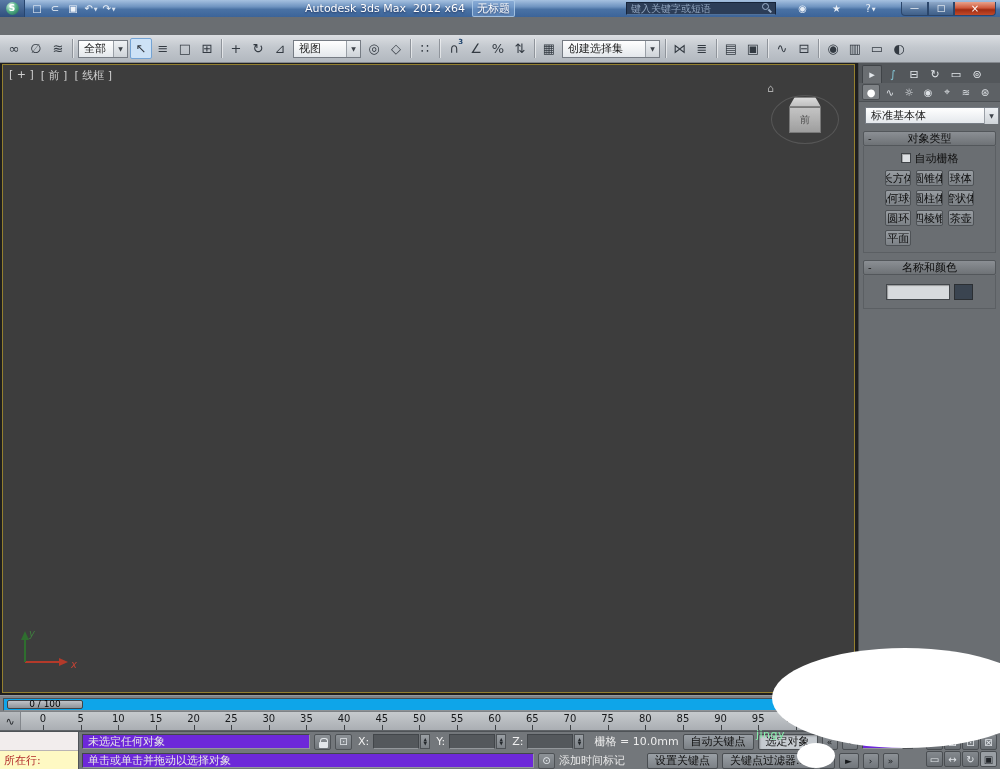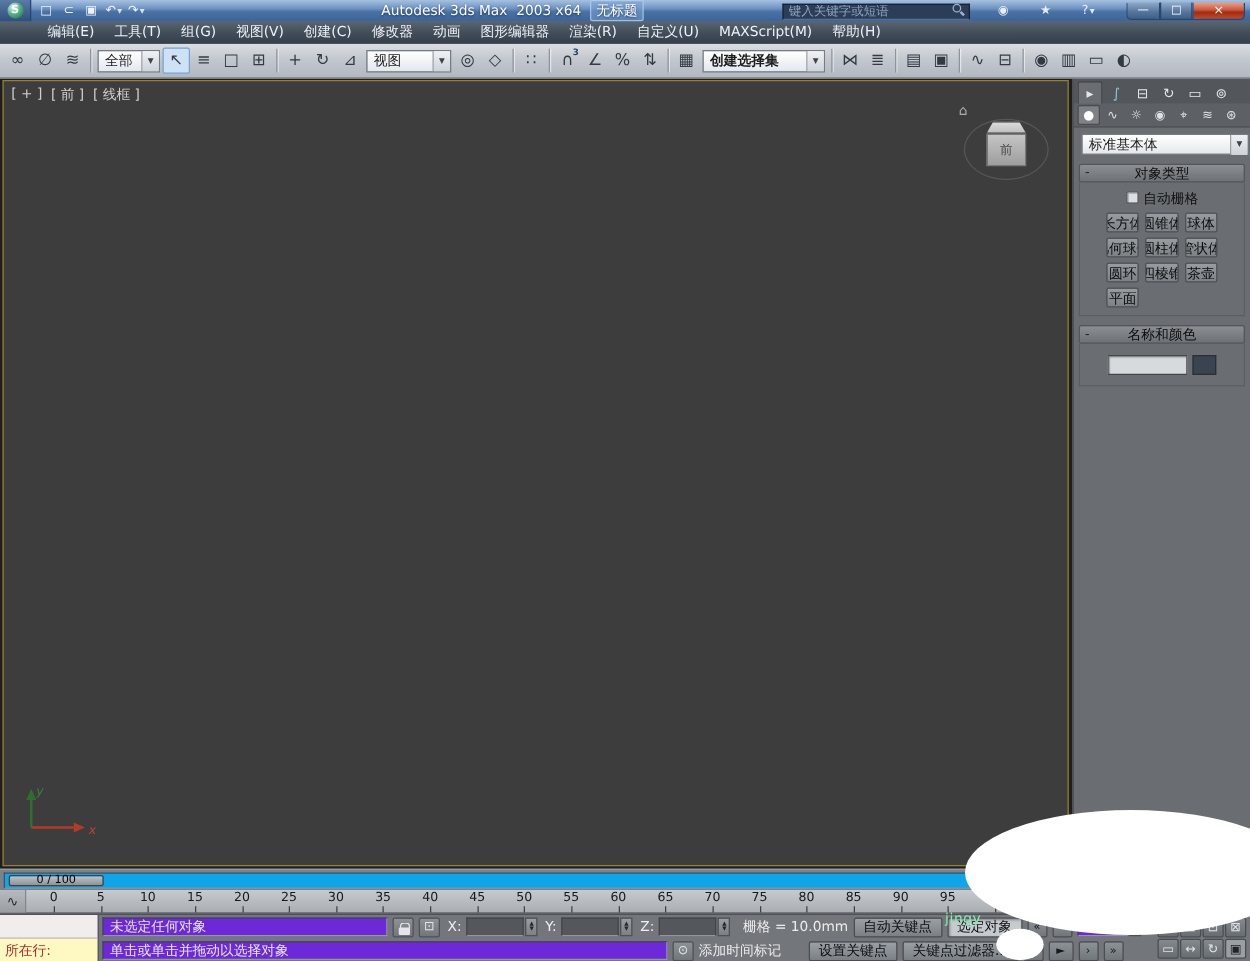"2003 x64" span { text: 2003 -> 2012 }
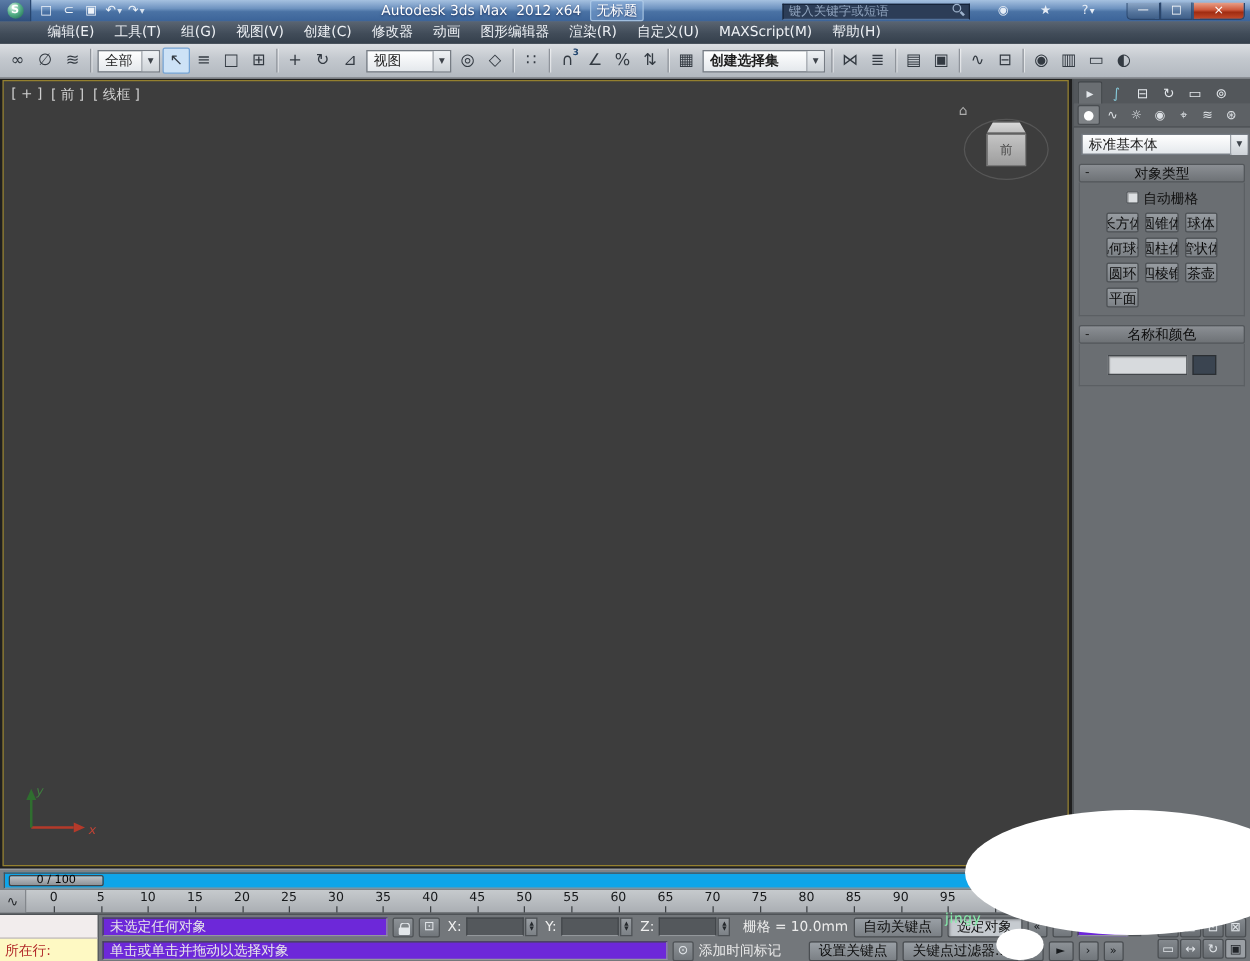"编辑(E)" div.menubar { html: <div> <span>编辑(E)</span> <span>工具(T)</span> <span>组(G)</span> <span>视图(V)</span> <span>创建(C)</span> <span>修改器</span> <span>动画</span> <span>图形编辑器</span> <span>渲染(R)</span> <span>自定义(U)</span> <span>MAXScript(M)</span> <span>帮助(H)</span> </div> -> none }
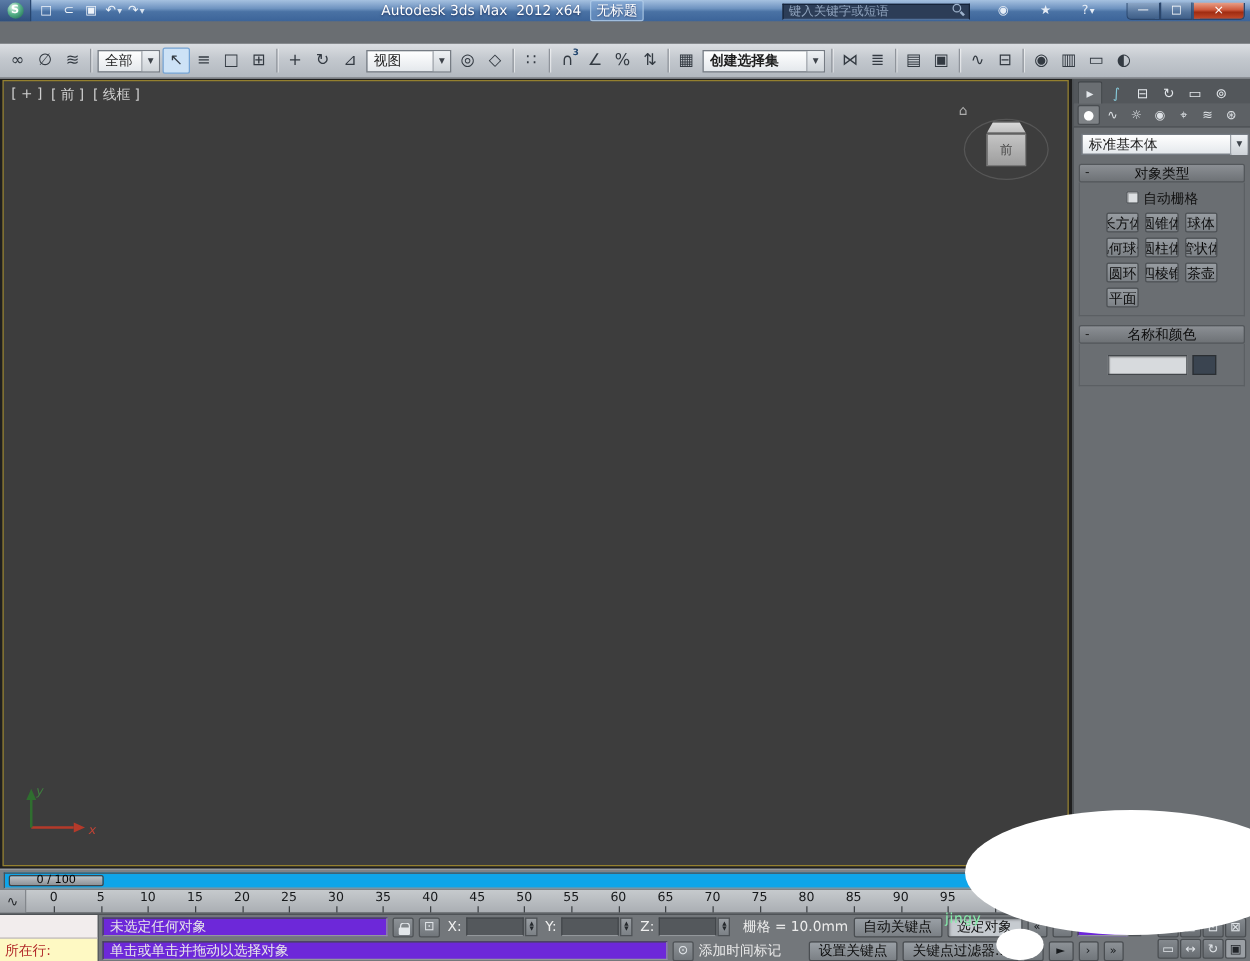"创建选择集" .w96 { font-weight: bold -> none }
